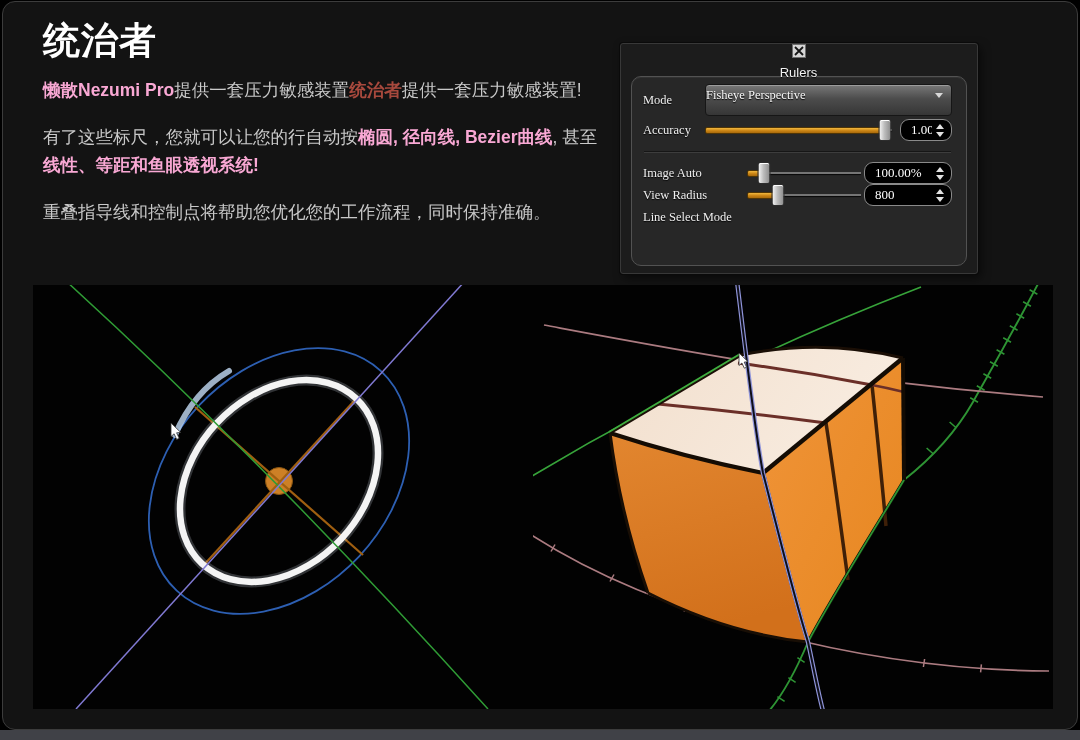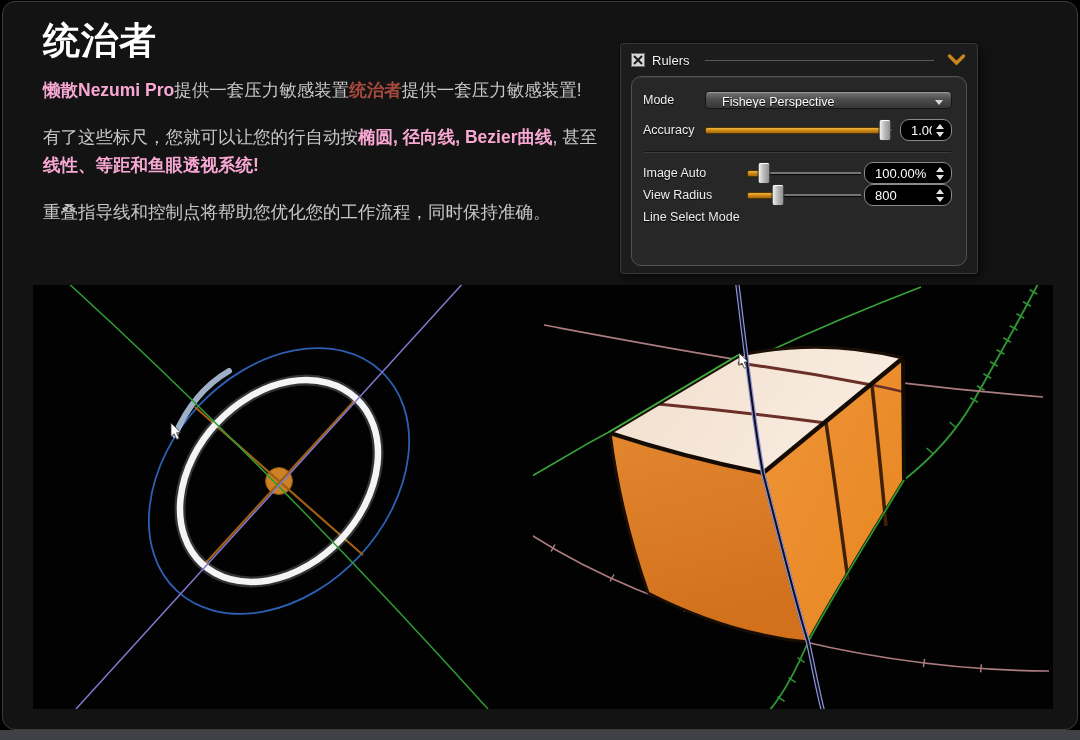"Rulers" .phead { flex-direction: none -> column }
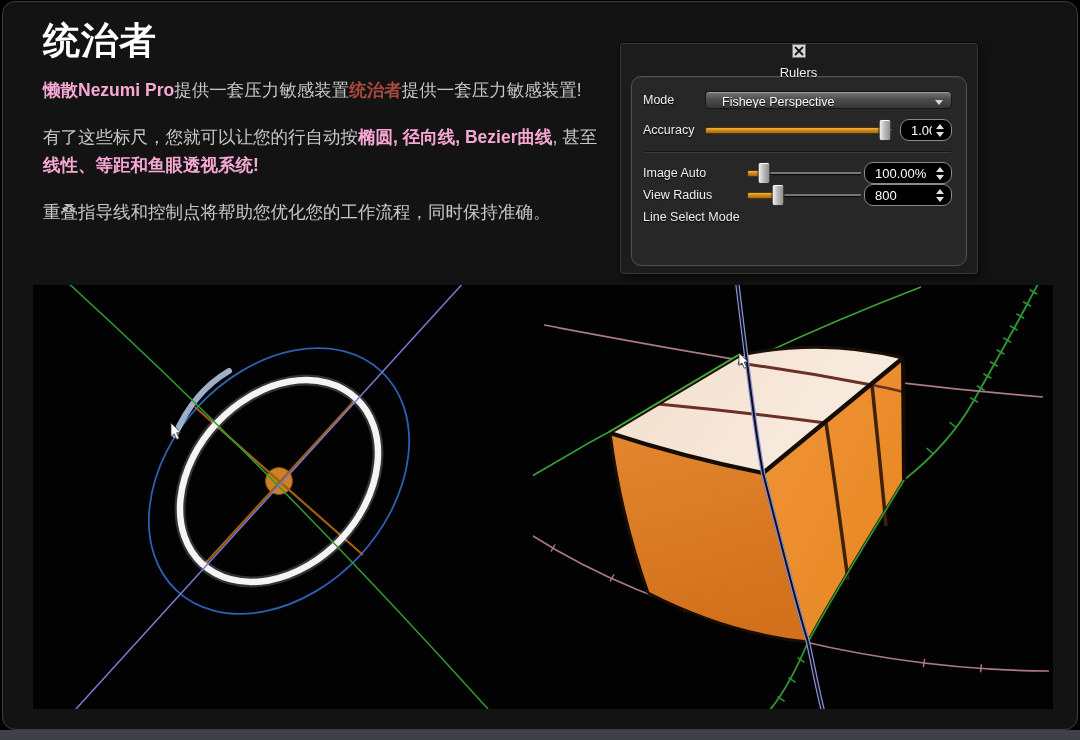"Mode" .gbox { font-family: none -> Liberation Serif, serif }
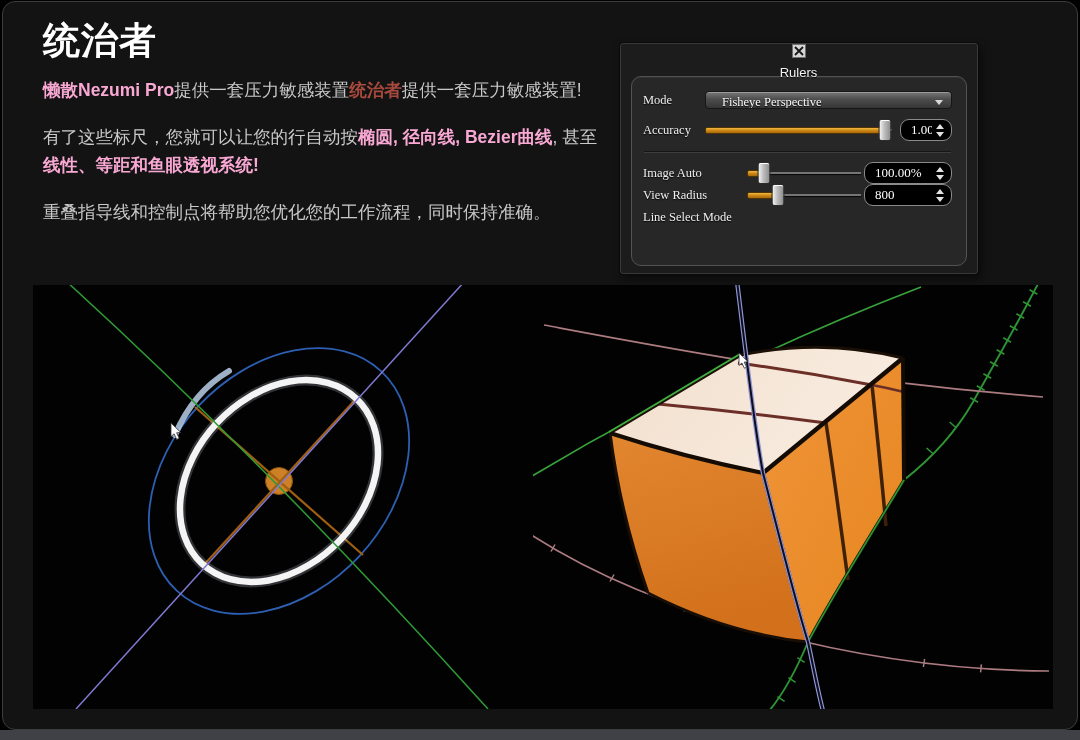"Fisheye Perspective" .dropdown { height: 18px -> 32px; padding-left: 16px -> 0 }
